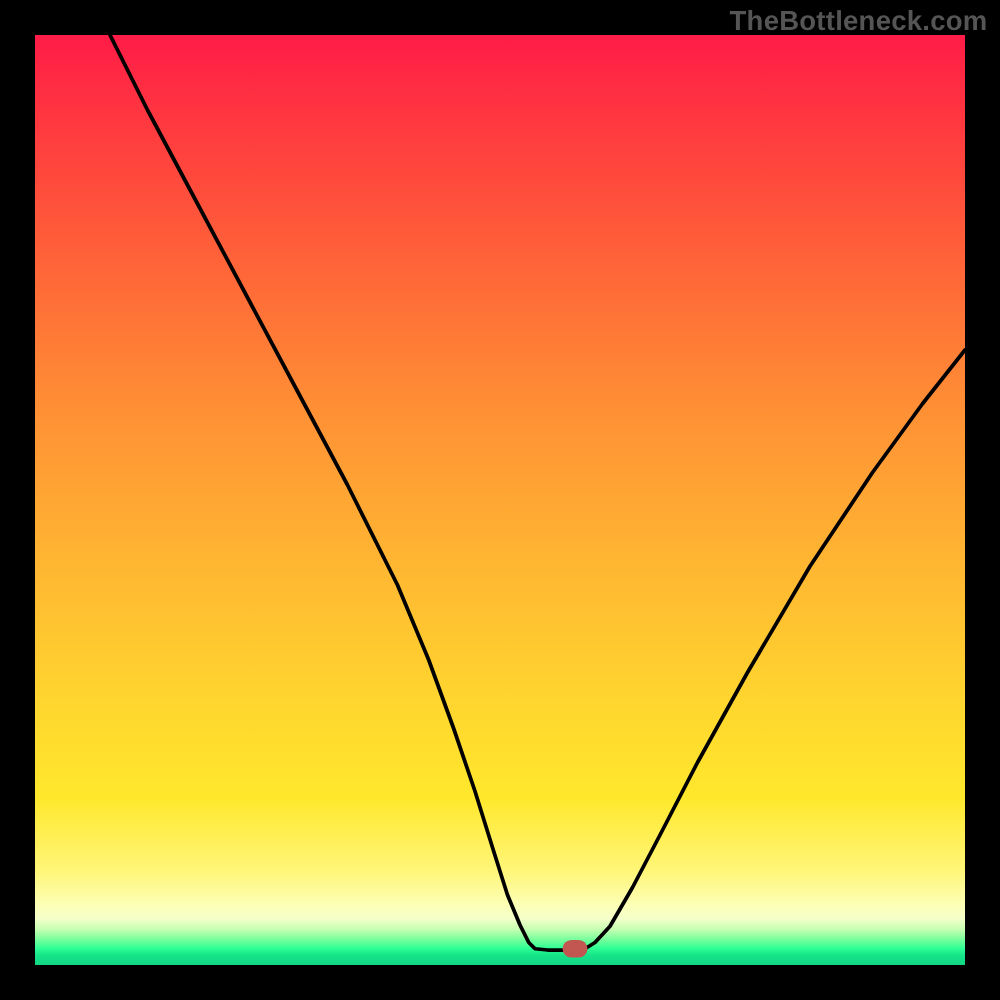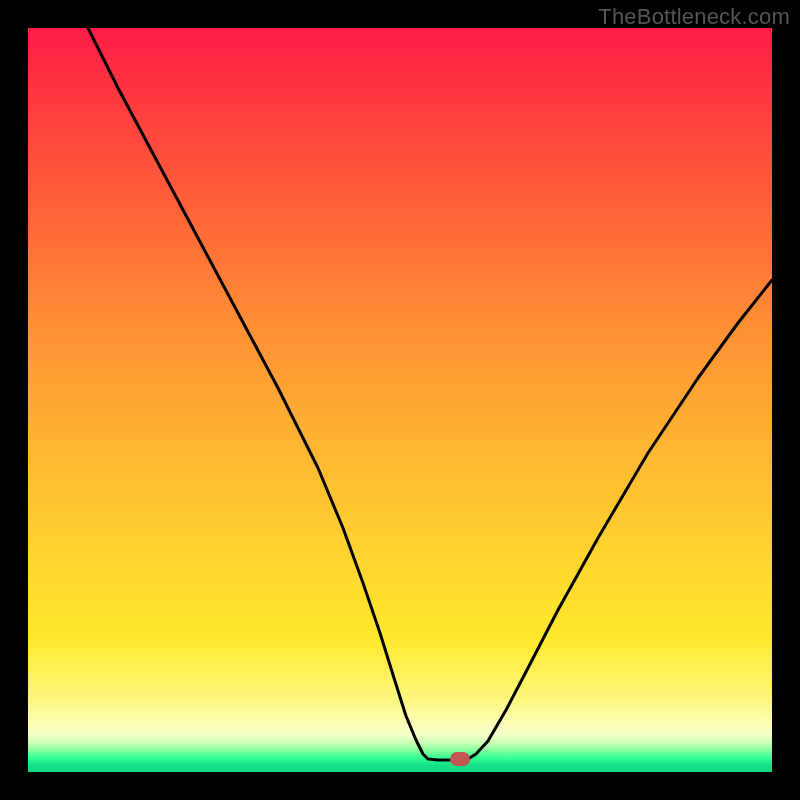"TheBottleneck.com" .watermark { font-weight: 400 -> 700 }
